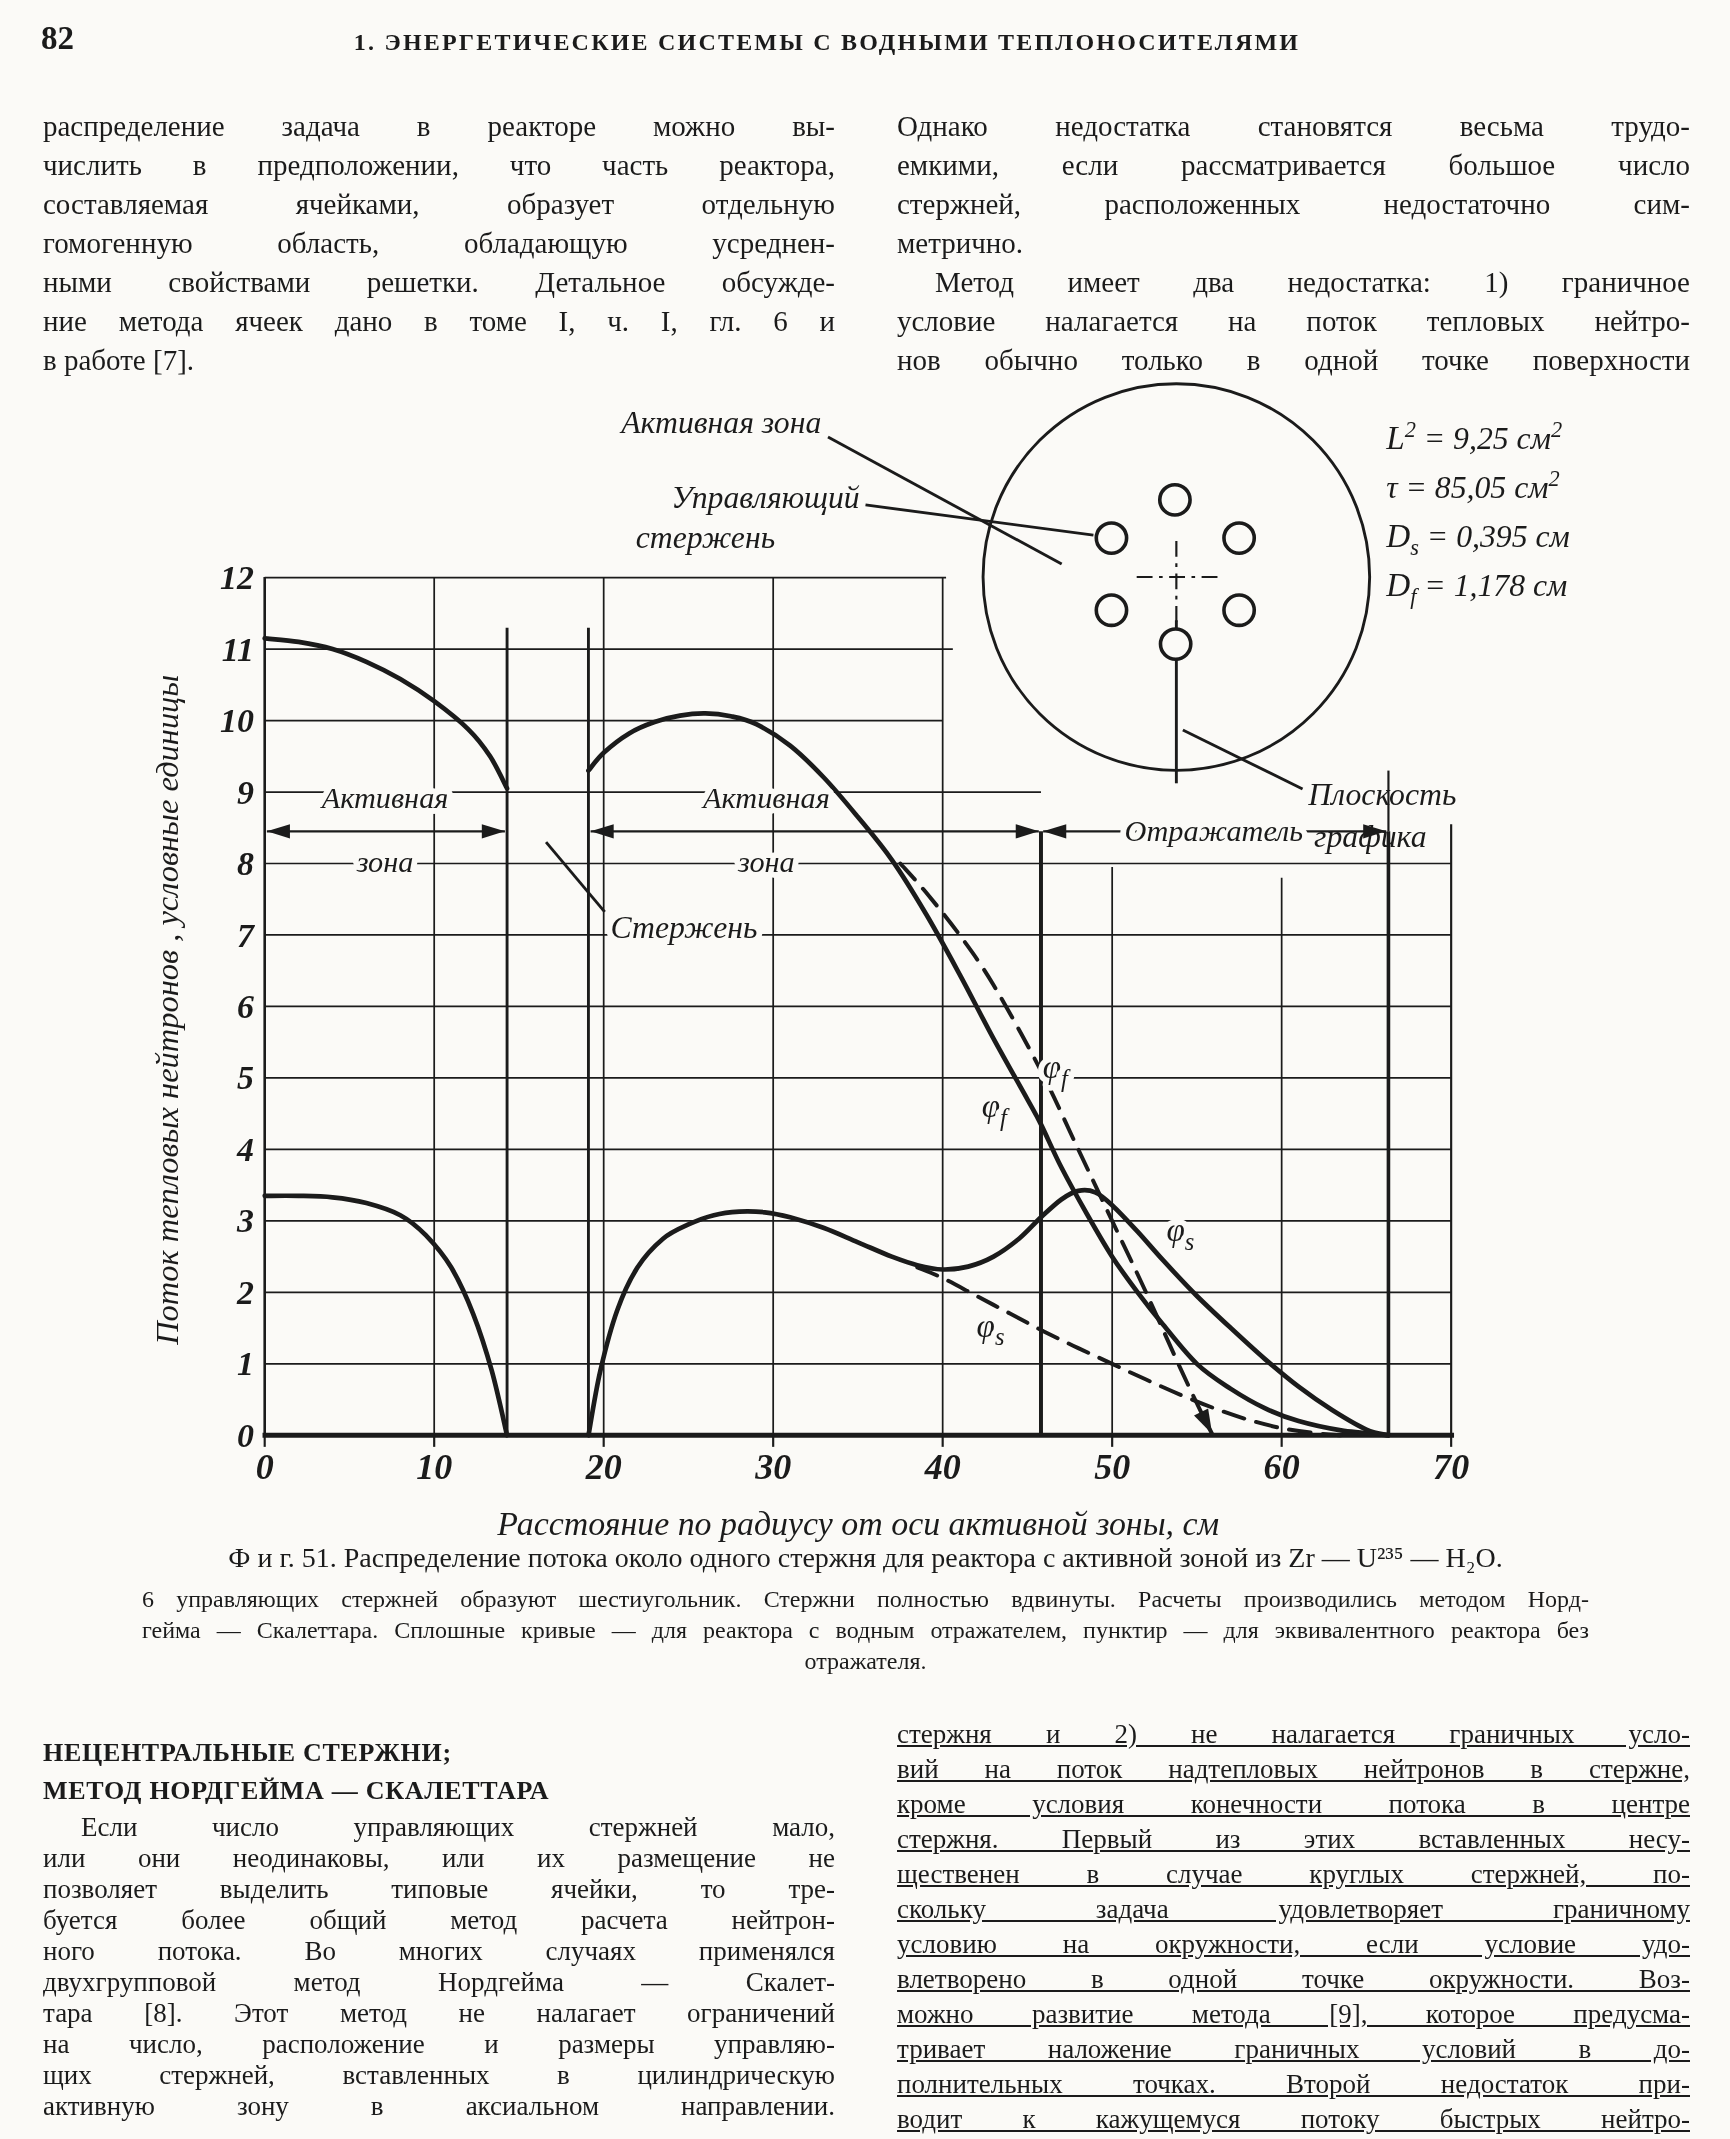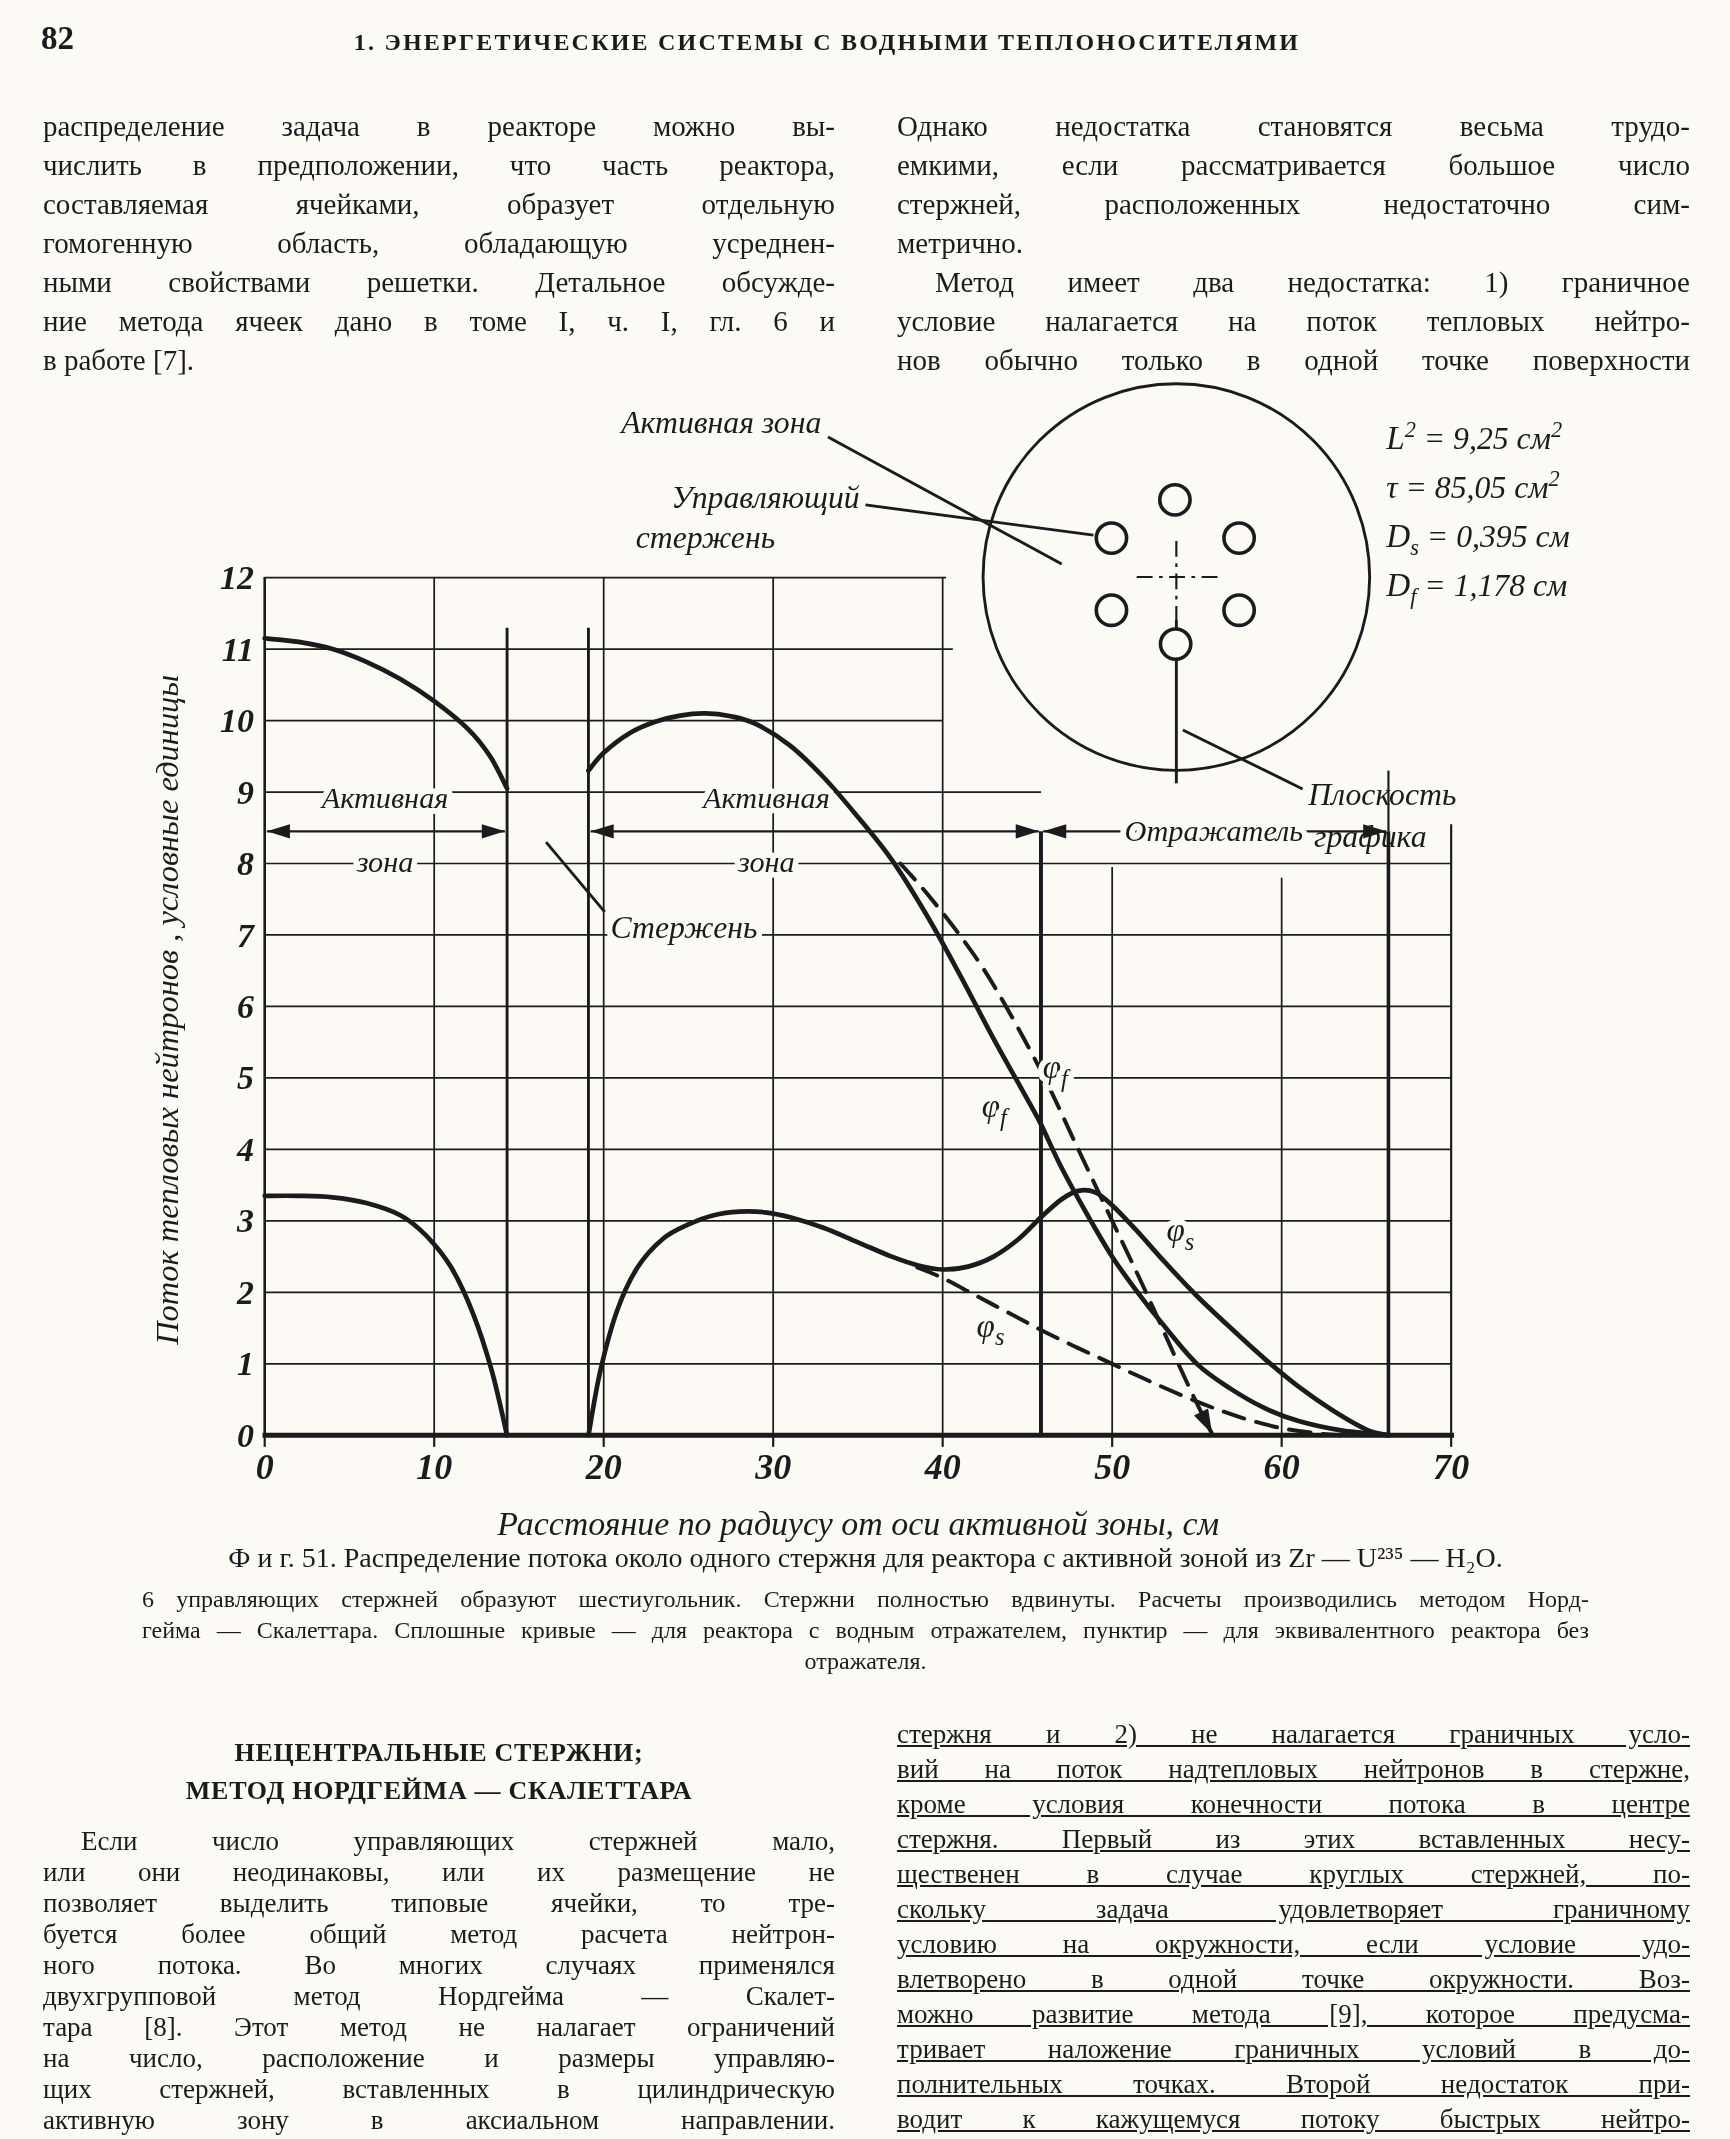"НЕЦЕНТРАЛЬНЫЕ СТЕРЖНИ;" .subhead { text-align: center -> left }
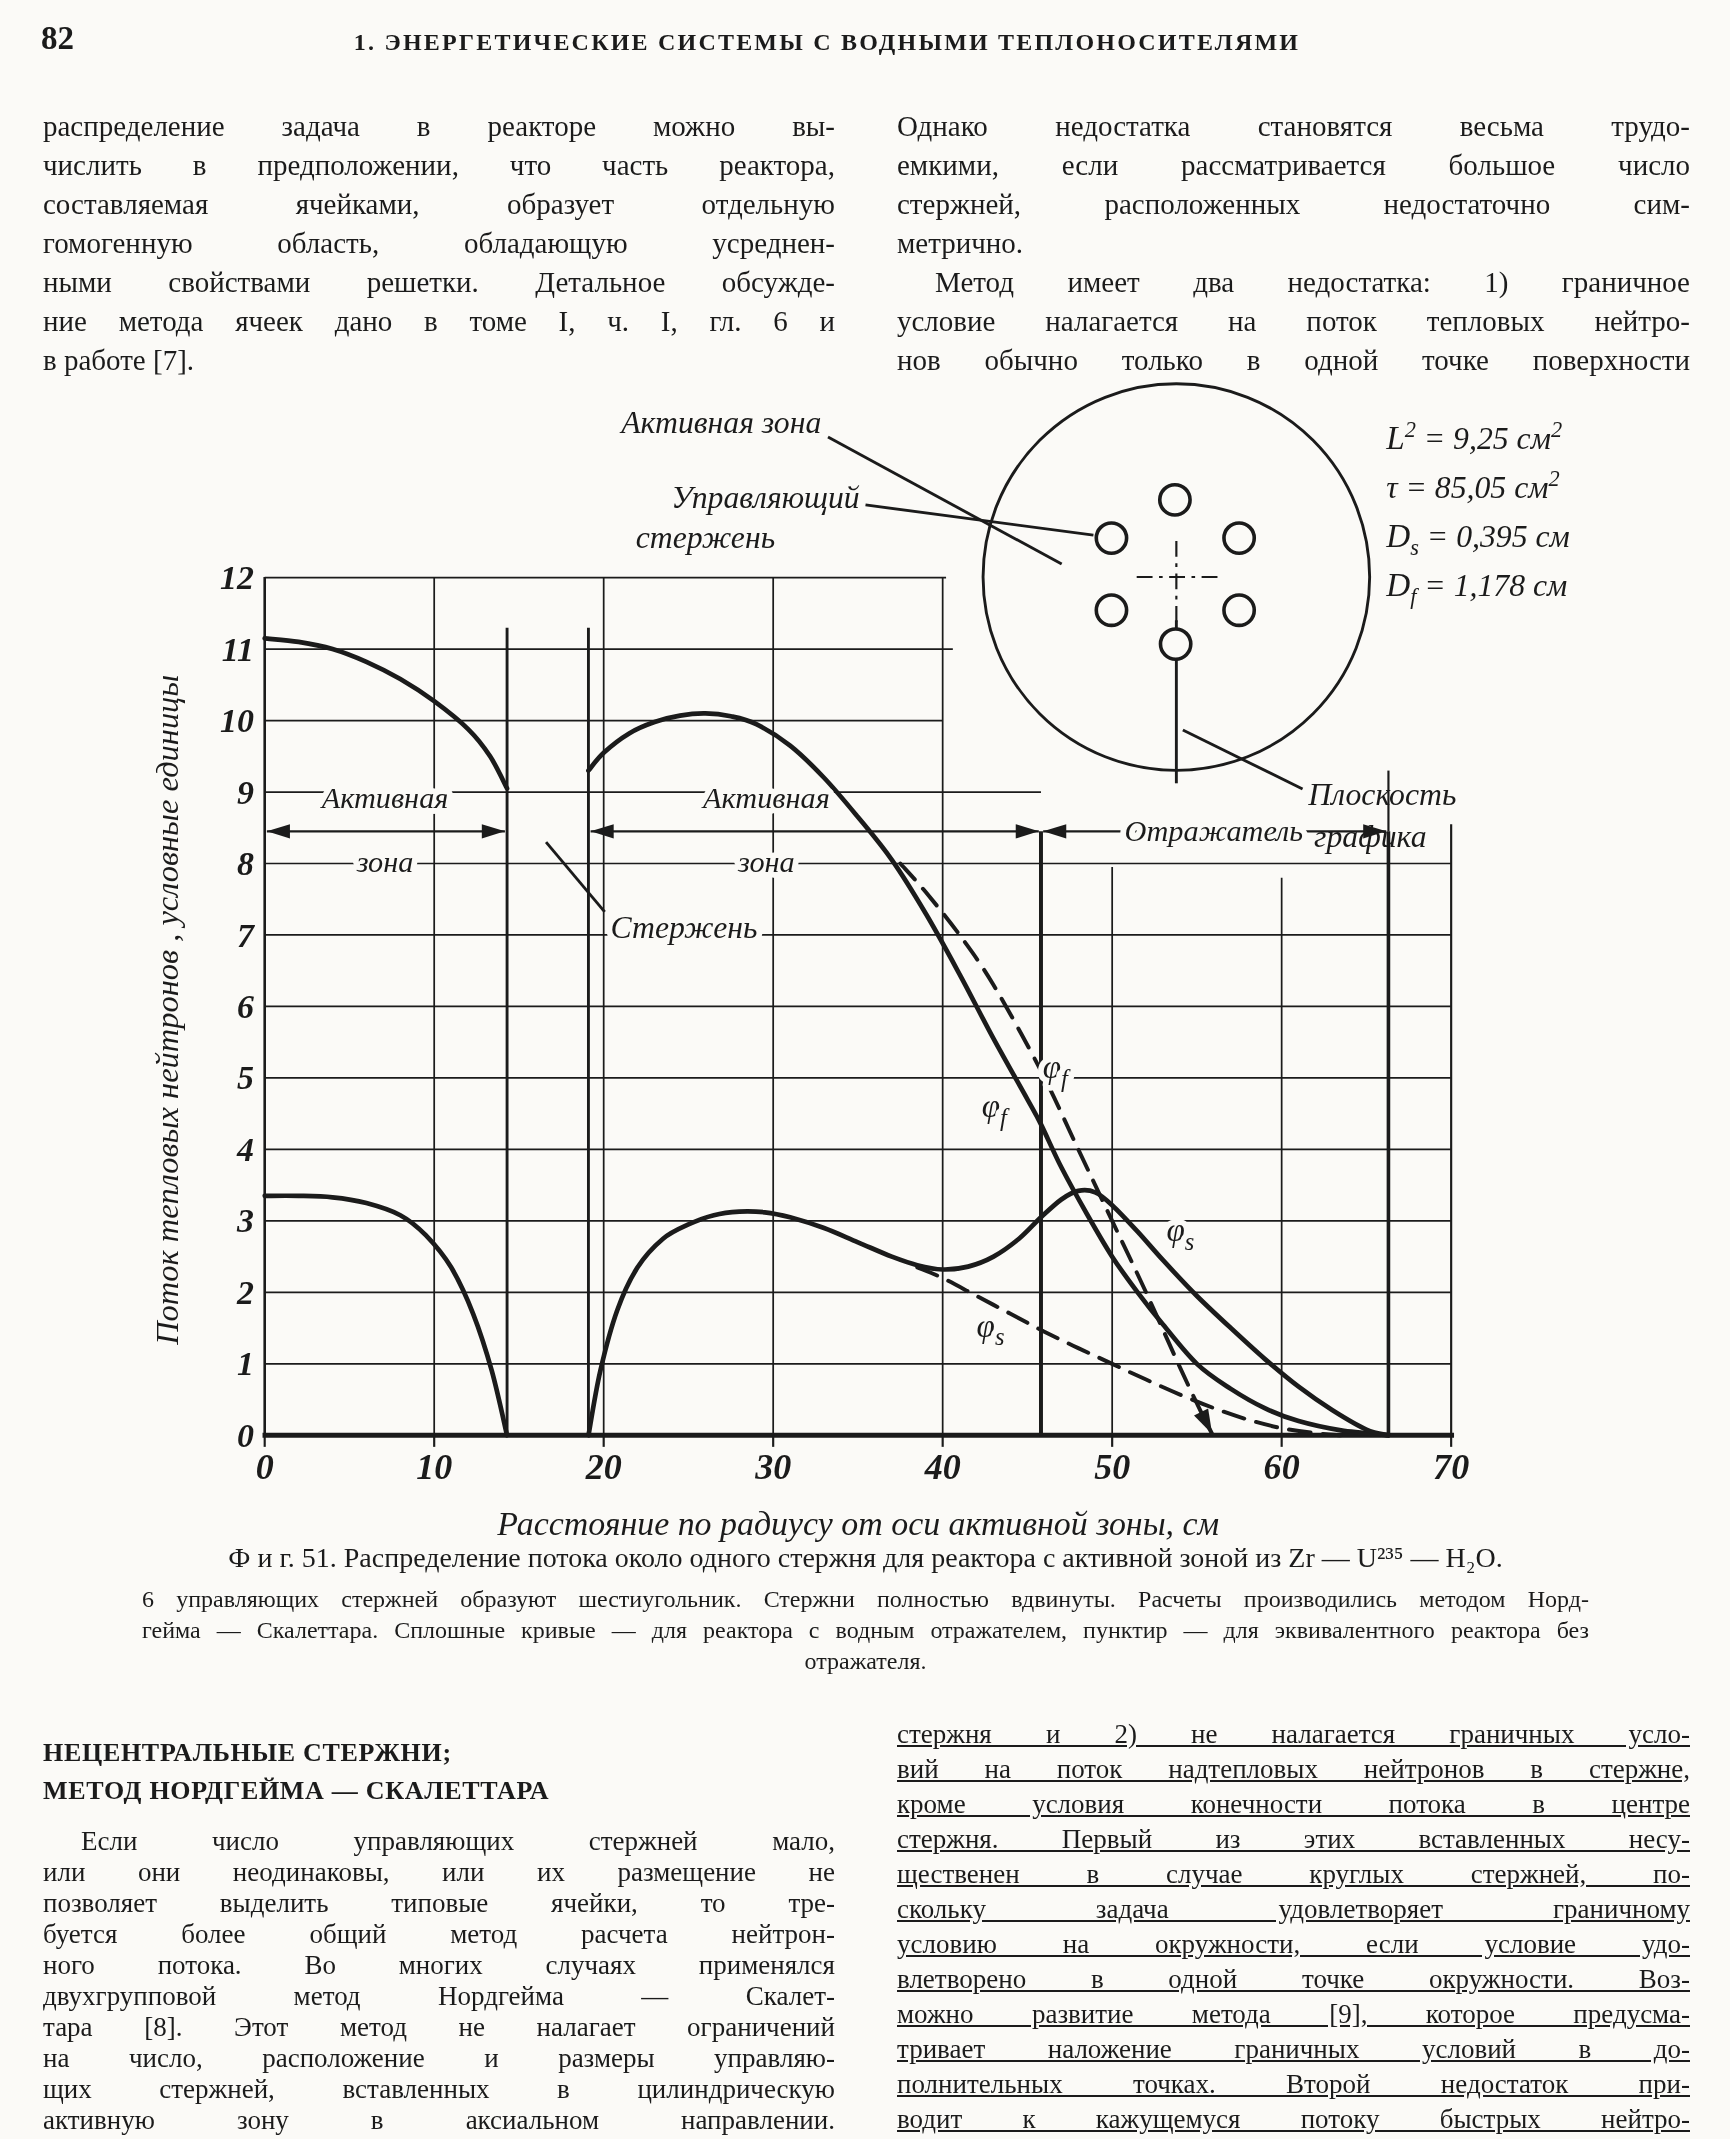"Если число управляющих стержней мало," .col-bl .para { margin-top: 16px -> 2px }
